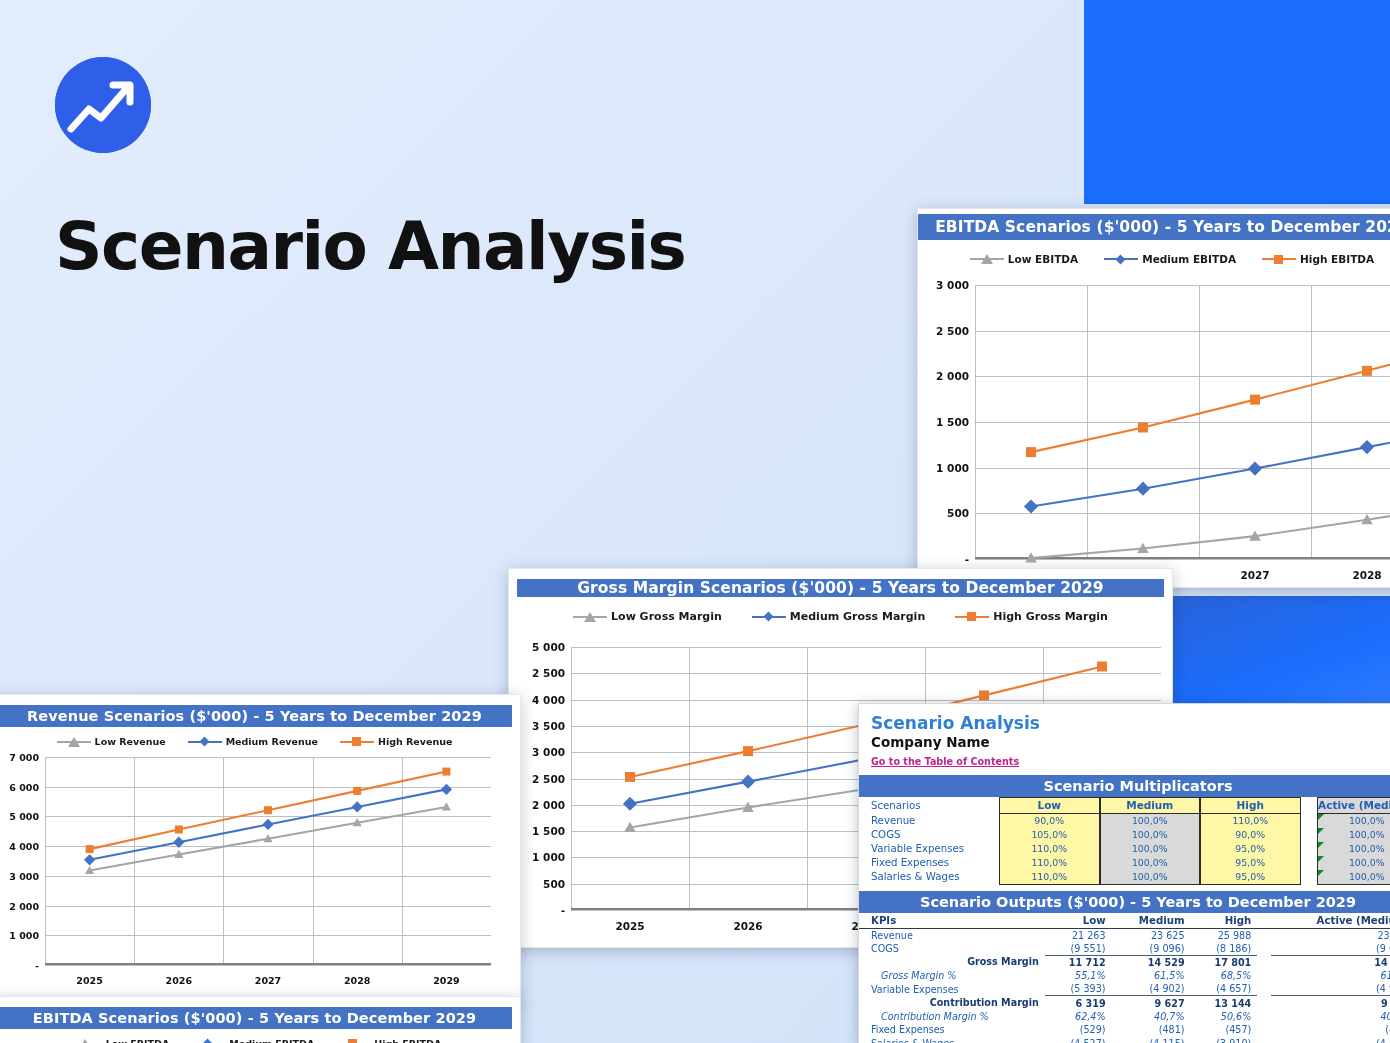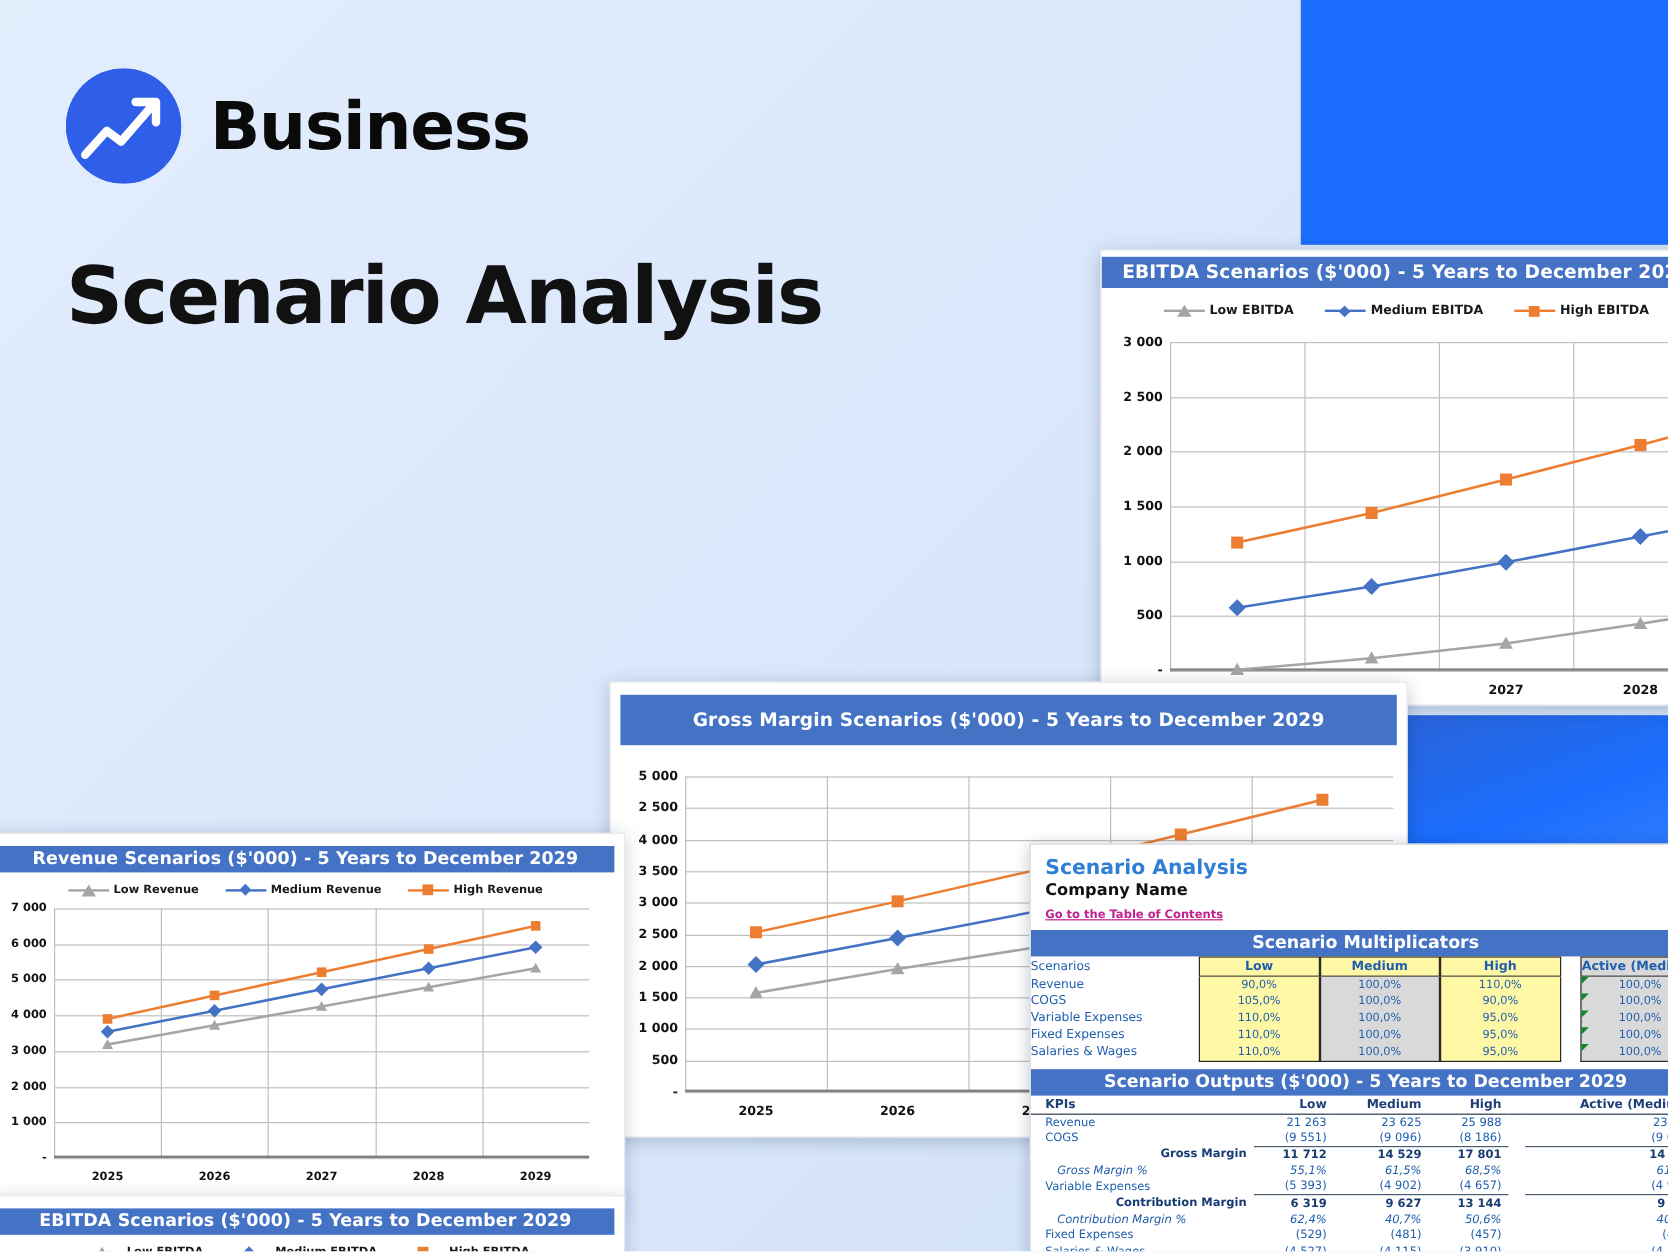"Business" div { html: <div>Business</div> -> none }
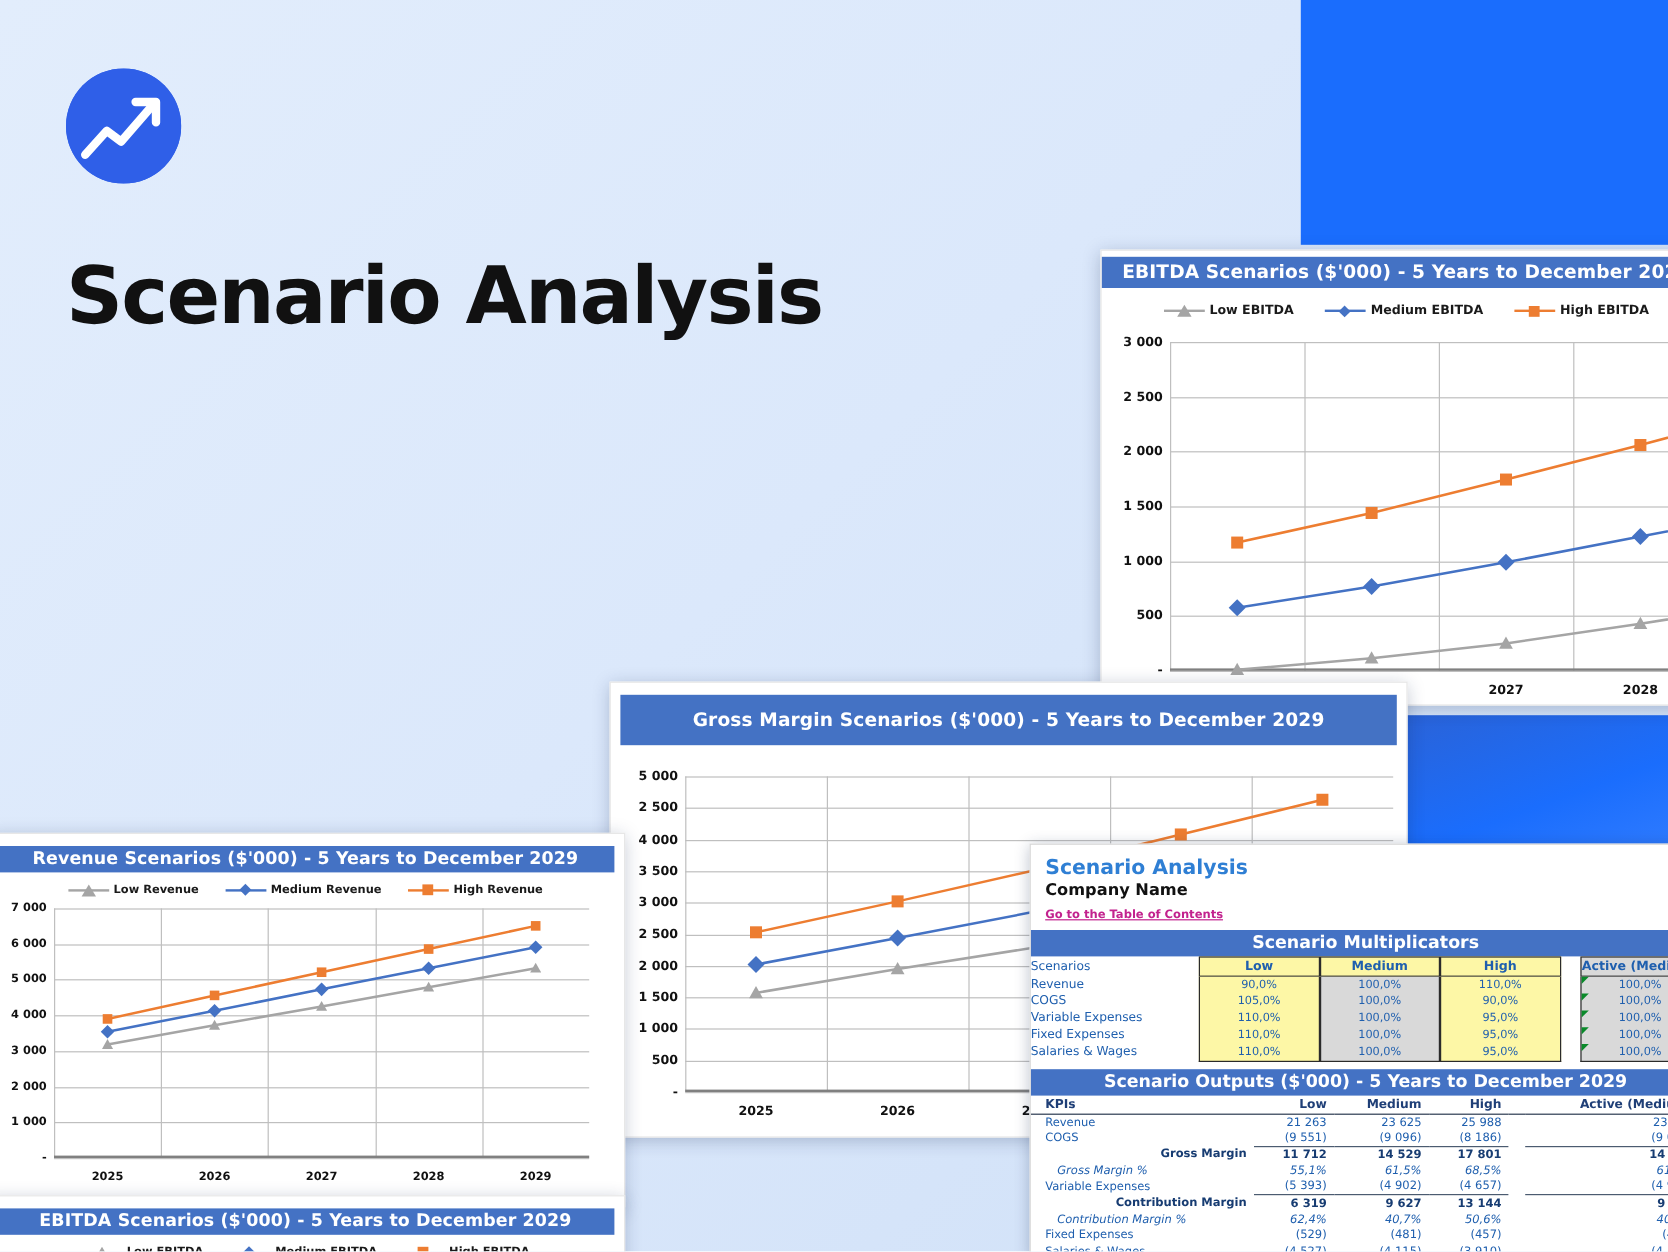"Gross Margin Scenarios ($'000) -" div.chart-title { padding: 12px 0px -> 0 0px }
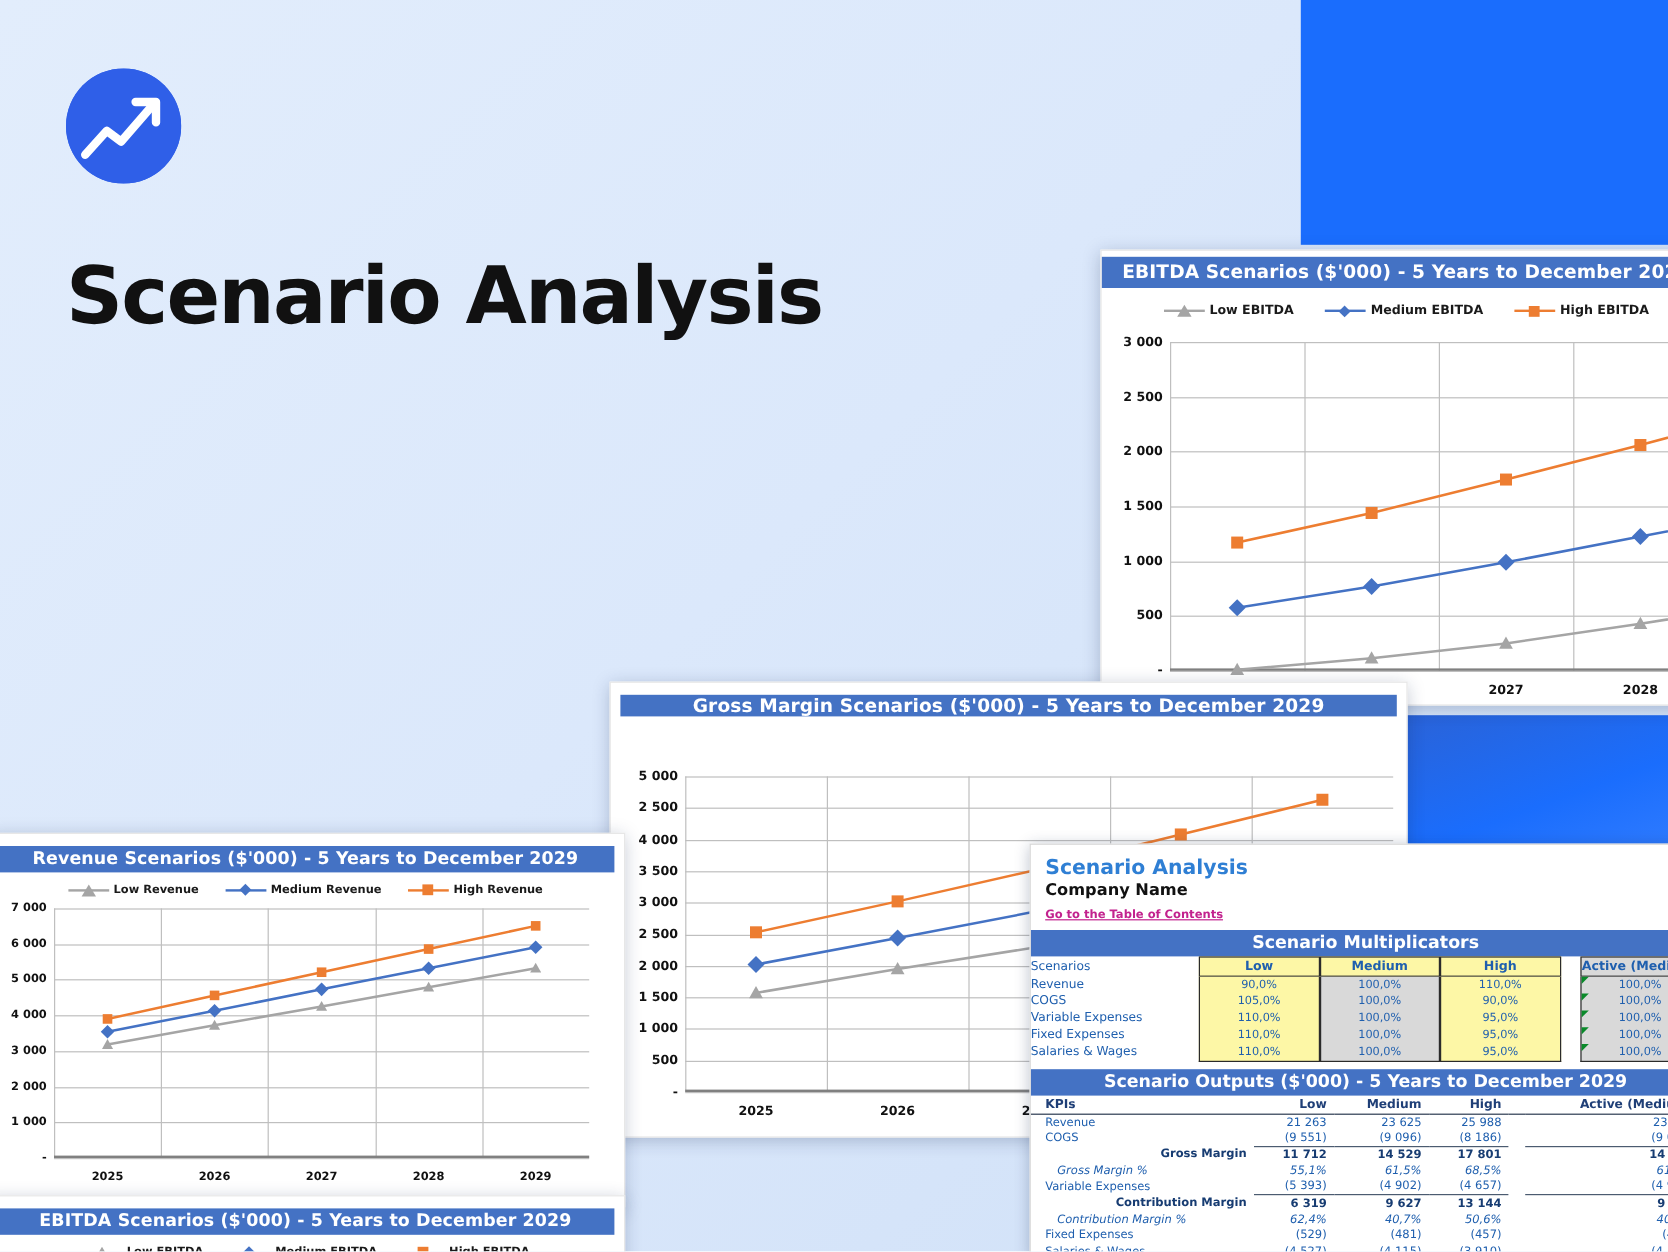"Low Gross Margin" div.chart-legend { html: none -> <div> <span> <span> <i></i> <b></b> </span> <span>Low Gross Margin</span> </span> <span> <span> <i></i> <b></b> </span> <span>Medium Gross Margin</span> </span> <span> <span> <i></i> <b></b> </span> <span>High Gross Margin</span> </span> </div> }
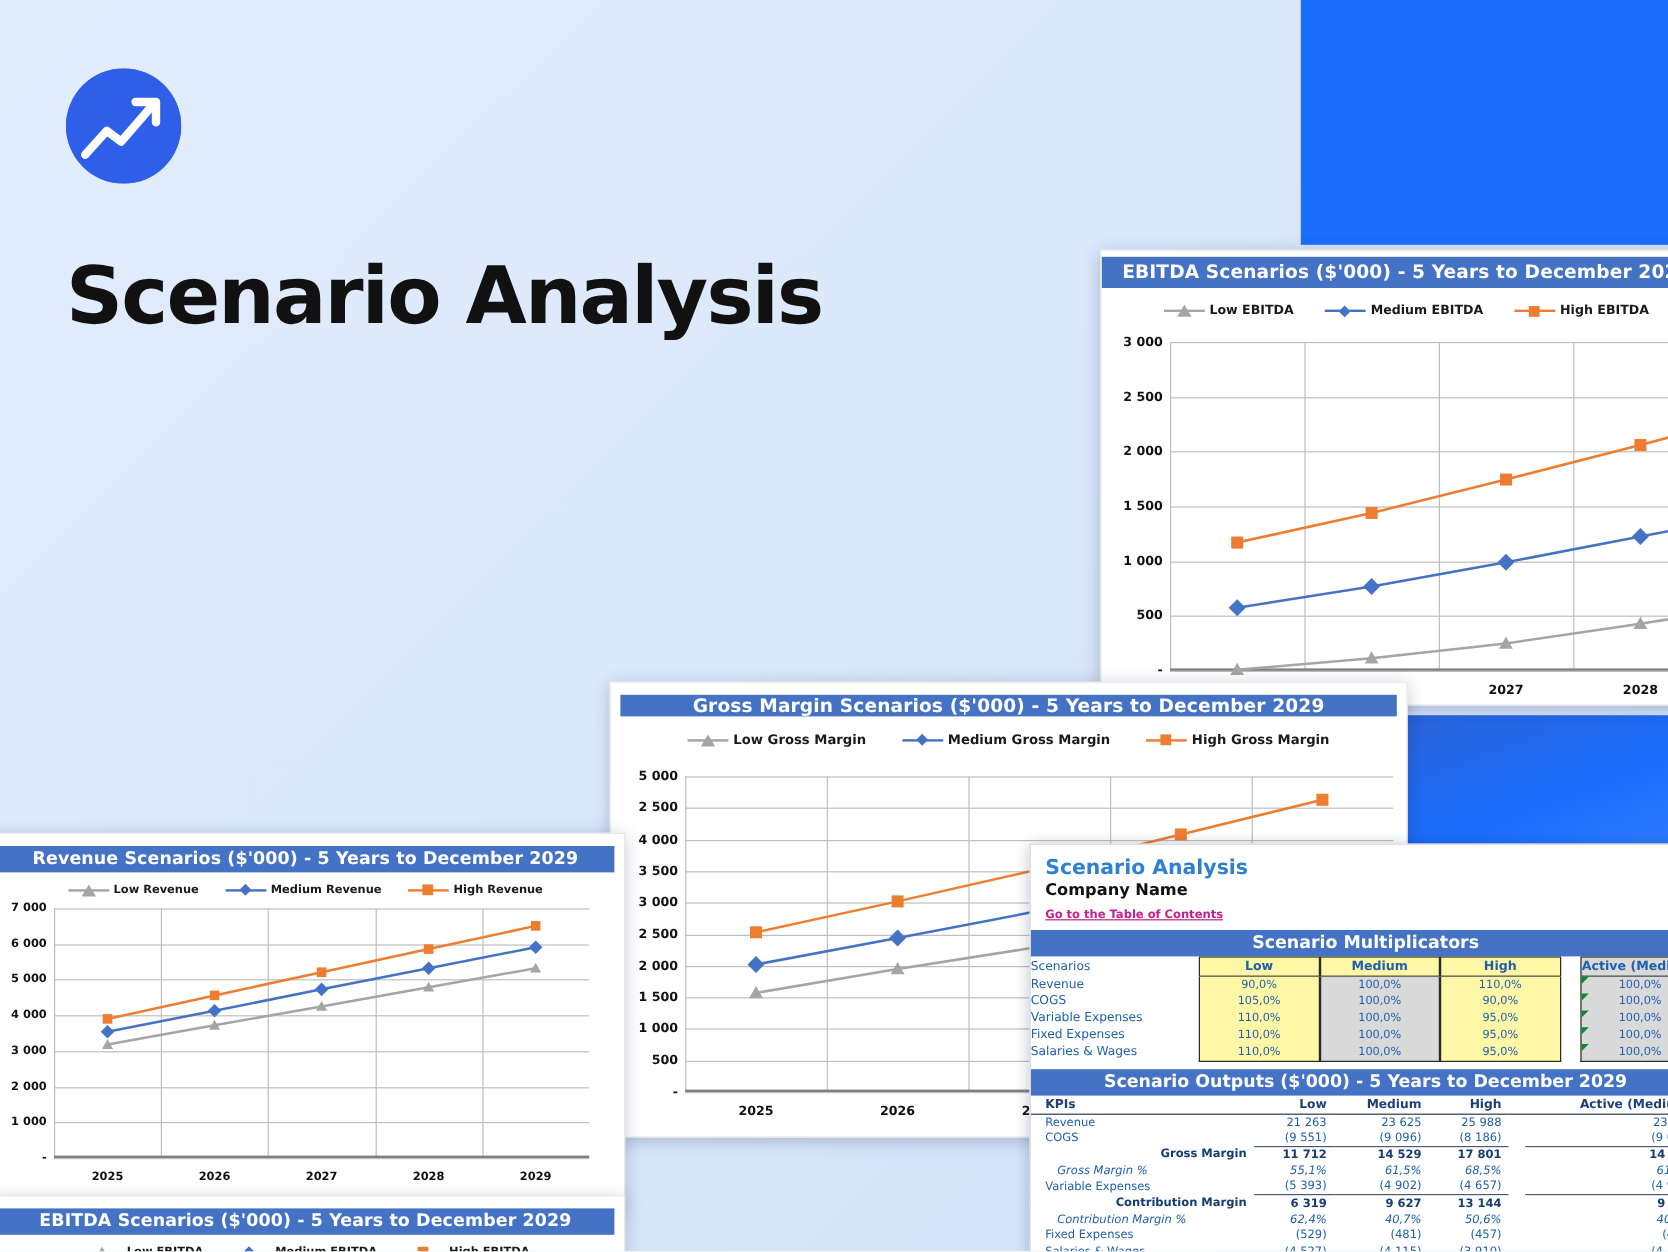"Scenarios" .row-labels { padding-left: none -> 12px }
